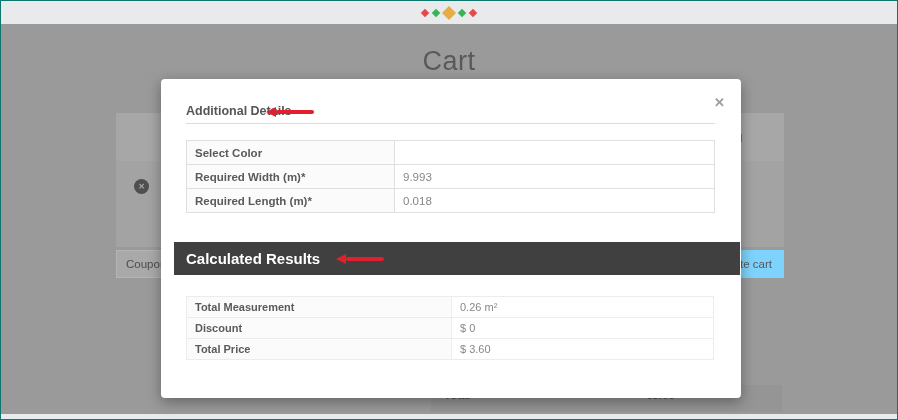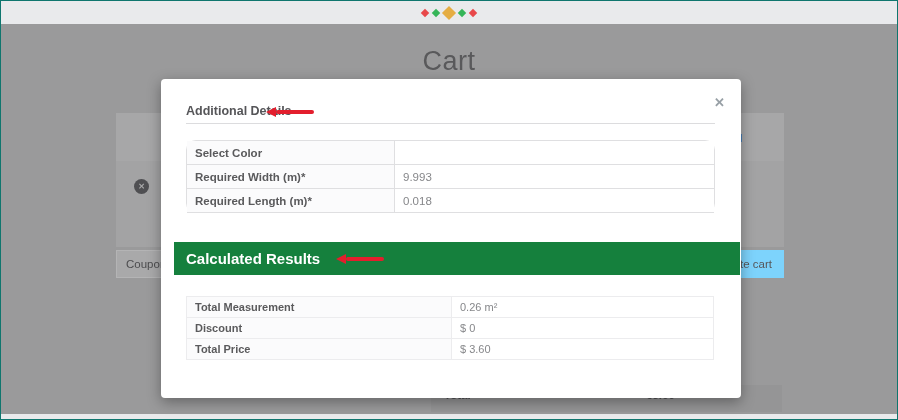"Select Color" .tbl-details { border-radius: 10px -> none }
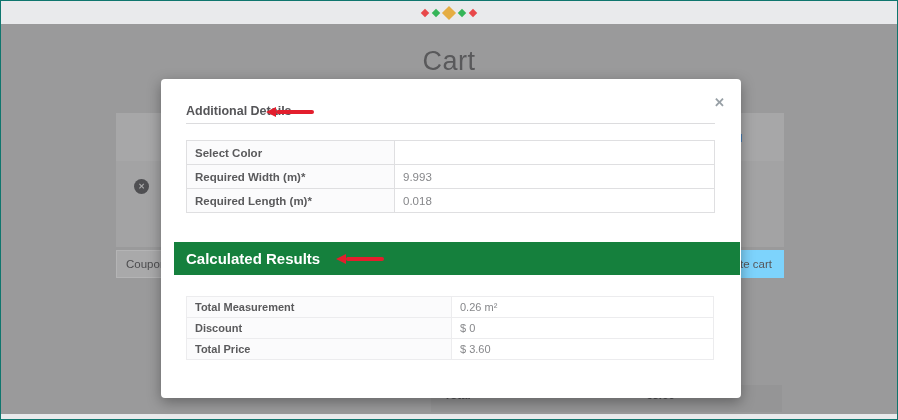"Calculated Results" div.results-bar { background: #15803d -> #404040 }
